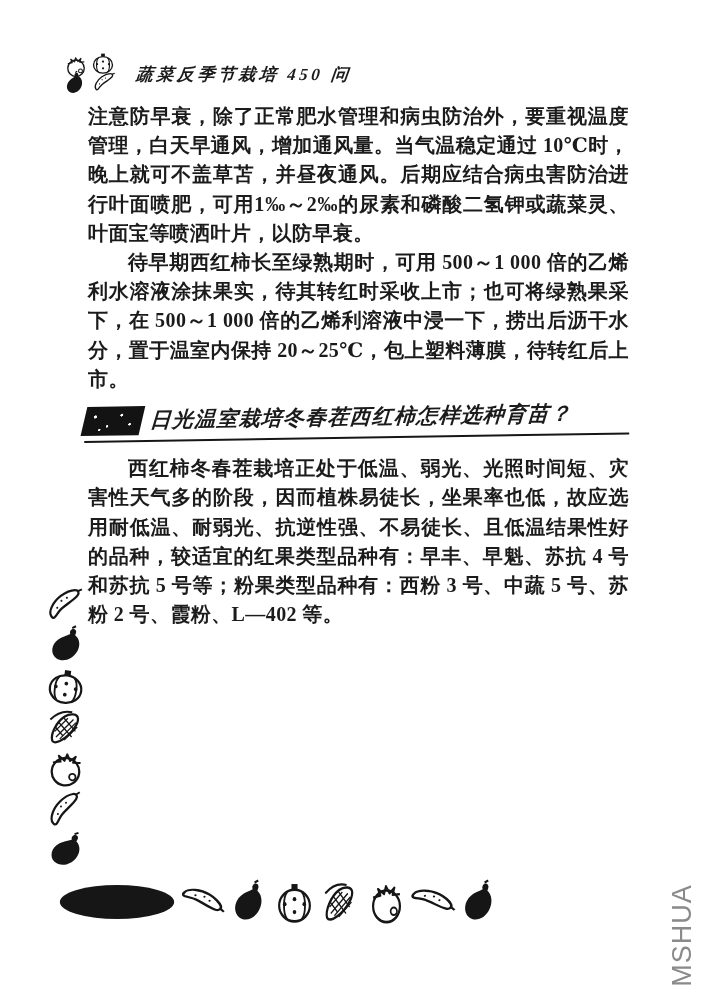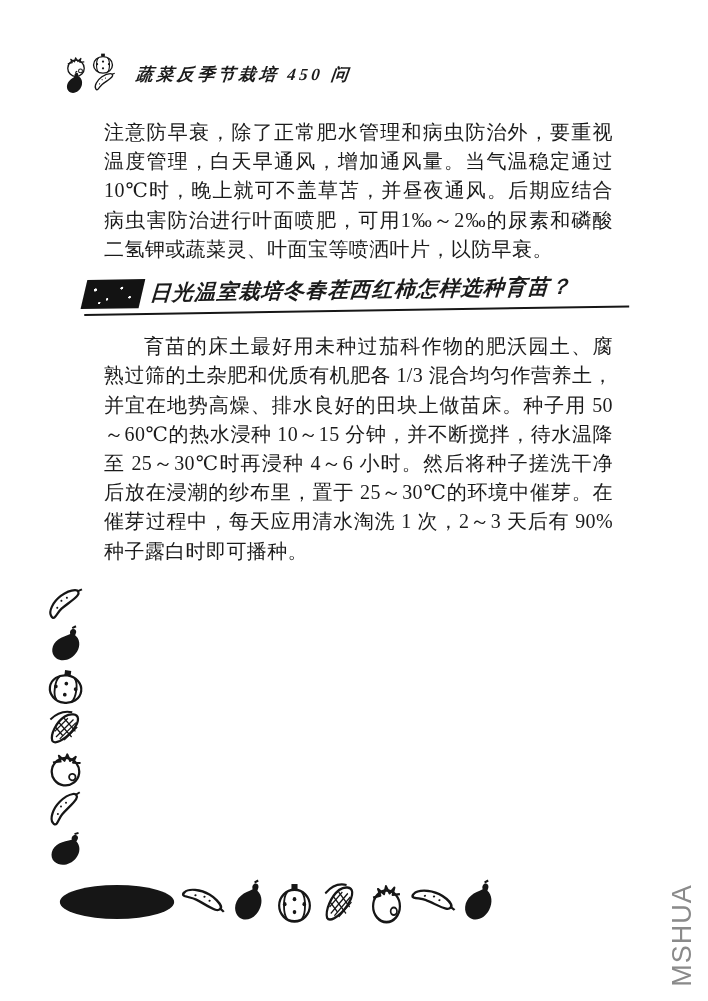"注意防早衰，除了正常肥水管理和病虫防治外，要重视温度管理，白天早通风，增加通风量" .body-text p { font-weight: none -> bold; margin: 16px -> 0 }
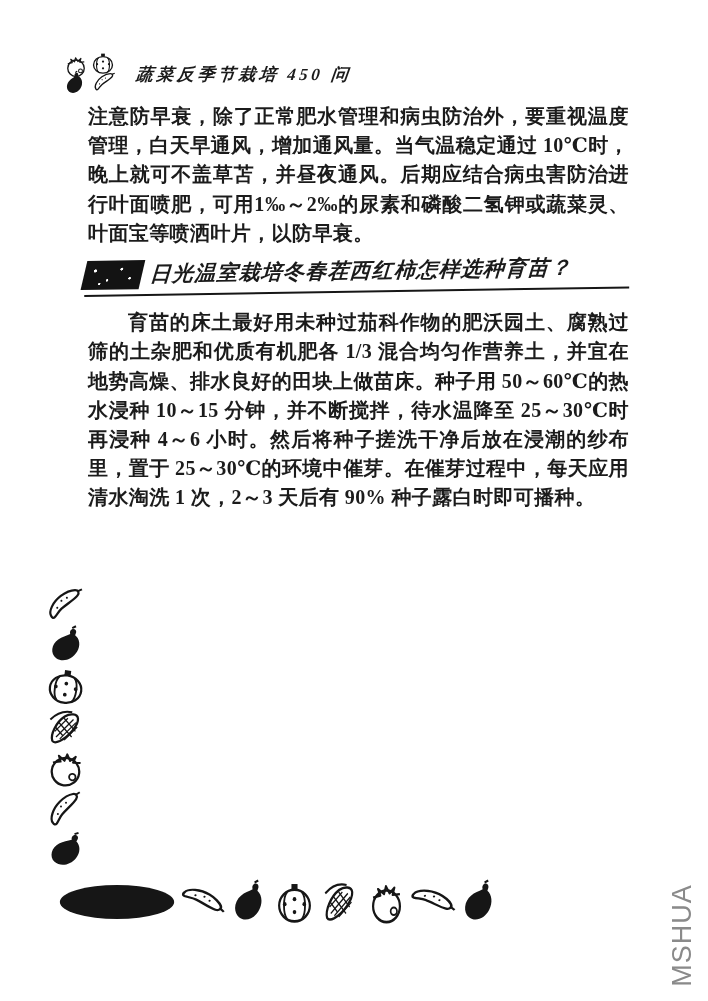"待早期西红柿长至绿熟期时，可用 500～1 000" p { html: none -> <p>待早期西红柿长至绿熟期时，可用 500～1 000 倍的乙烯利水溶液涂抹果实，待其转红时采收上市；也可将绿熟果采下，在 500～1 000 倍的乙烯利溶液中浸一下，捞出后沥干水分，置于温室内保持 20～25℃，包上塑料薄膜，待转红后上市。</p> }
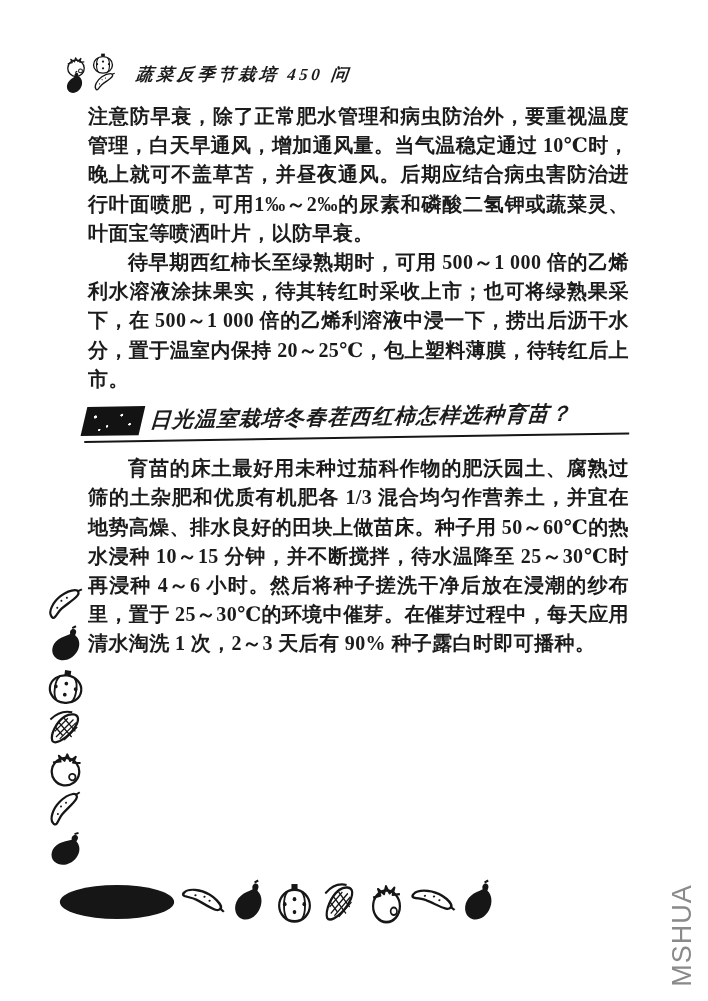"西红柿冬春茬栽培正处于低温、弱光、光照时间短、灾害性天气多的阶段，因而植株易徒长" p { html: none -> <p>西红柿冬春茬栽培正处于低温、弱光、光照时间短、灾害性天气多的阶段，因而植株易徒长，坐果率也低，故应选用耐低温、耐弱光、抗逆性强、不易徒长、且低温结果性好的品种，较适宜的红果类型品种有：早丰、早魁、苏抗 4 号和苏抗 5 号等；粉果类型品种有：西粉 3 号、中蔬 5 号、苏粉 2 号、霞粉、L—402 等。</p> }
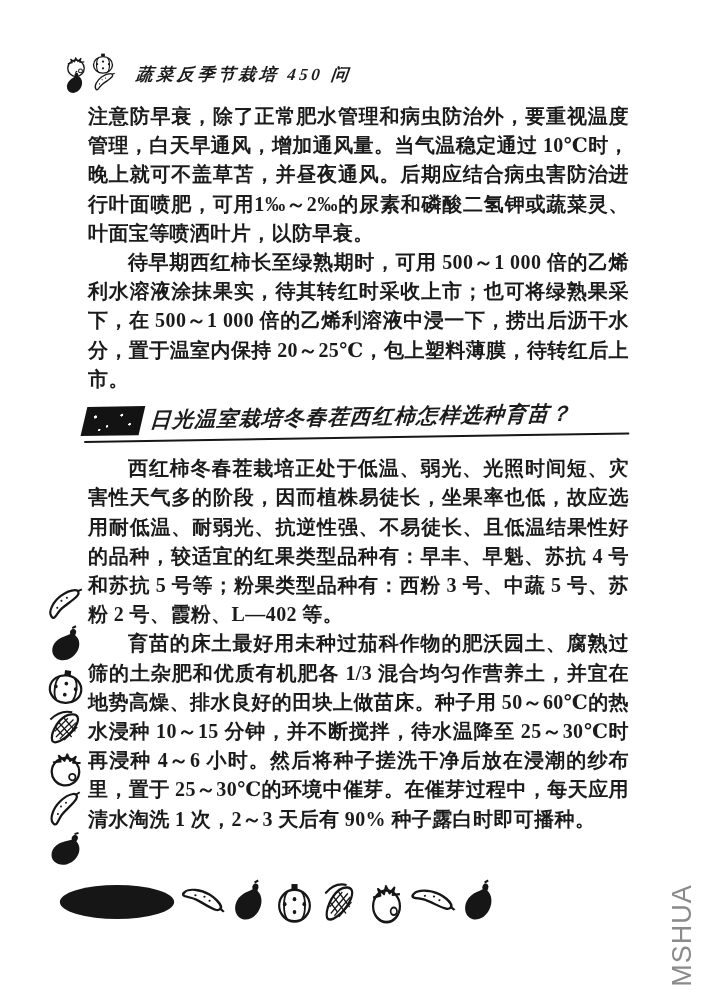"育苗的床土最好用未种过茄科作物的肥沃园土、腐熟过筛的土杂肥和优质有机肥各 1/3" p { html: <p>育苗的床土最好用未种过茄科作物的肥沃园土、腐熟过筛的土杂肥和优质有机肥各 1/3 混合均匀作营养土，并宜在地势高燥、排水良好的田块上做苗床。种子用 50～60℃的热水浸种 10～15 分钟，并不断搅拌，待水温降至 25～30℃时再浸种 4～6 小时。然后将种子搓洗干净后放在浸潮的纱布里，置于 25～30℃的环境中催芽。在催芽过程中，每天应用清水淘洗 1 次，2～3 天后有 90% 种子露白时即可播种。</p> -> none }
